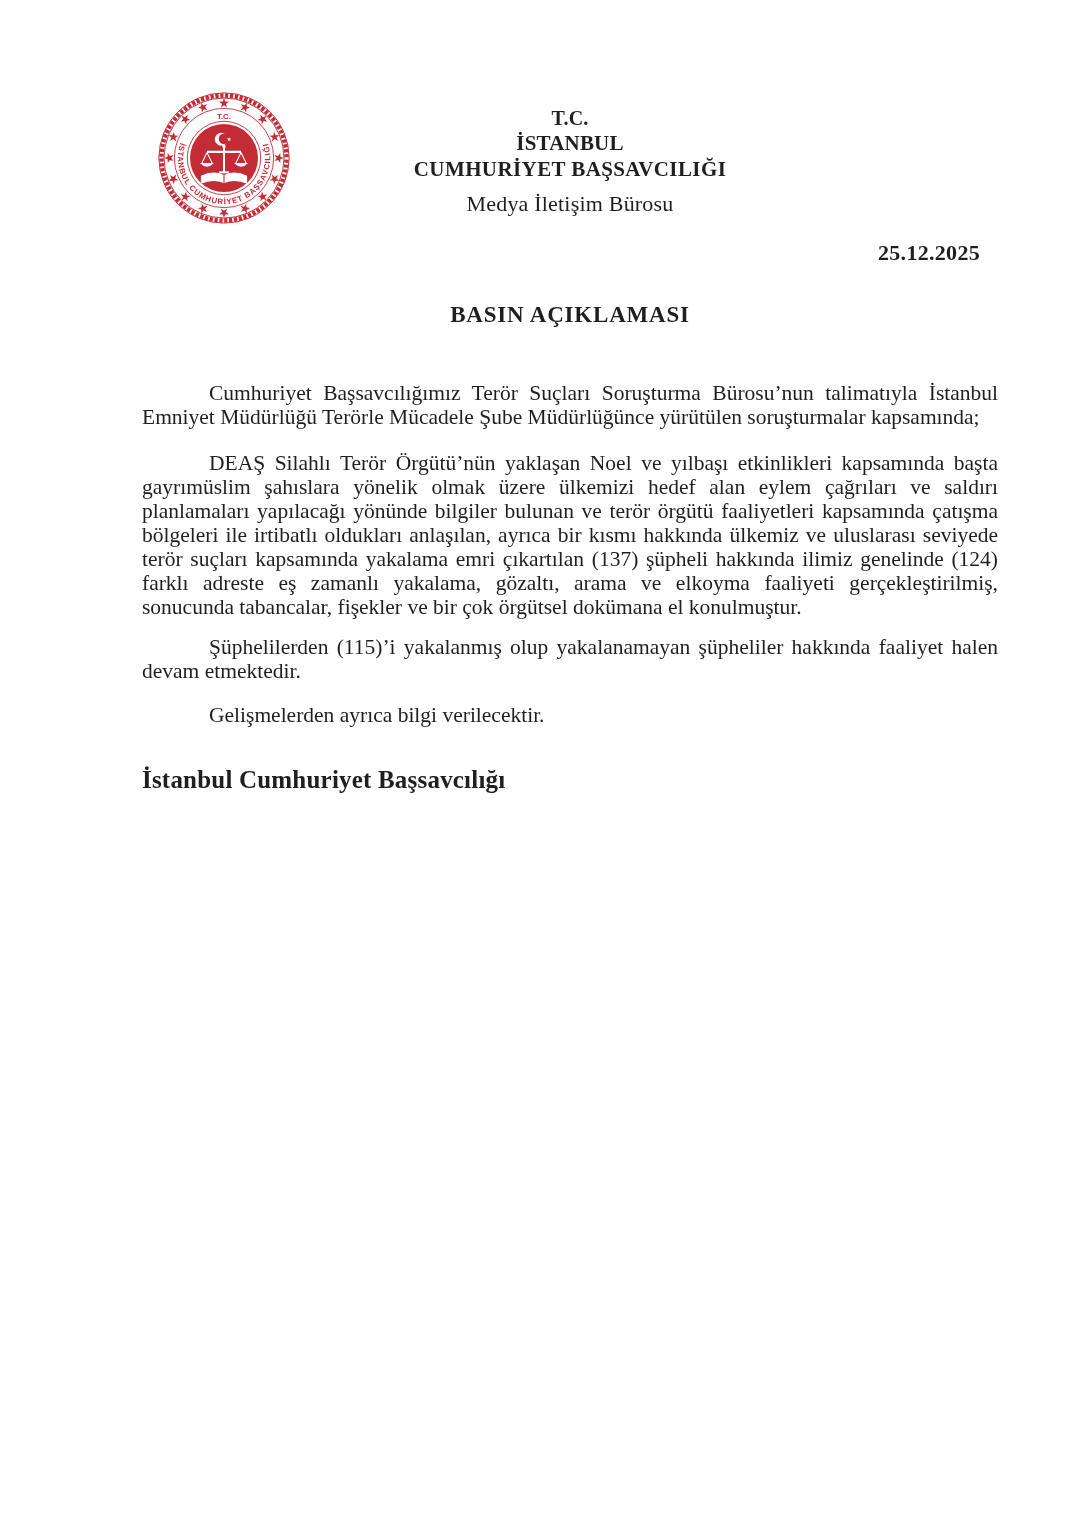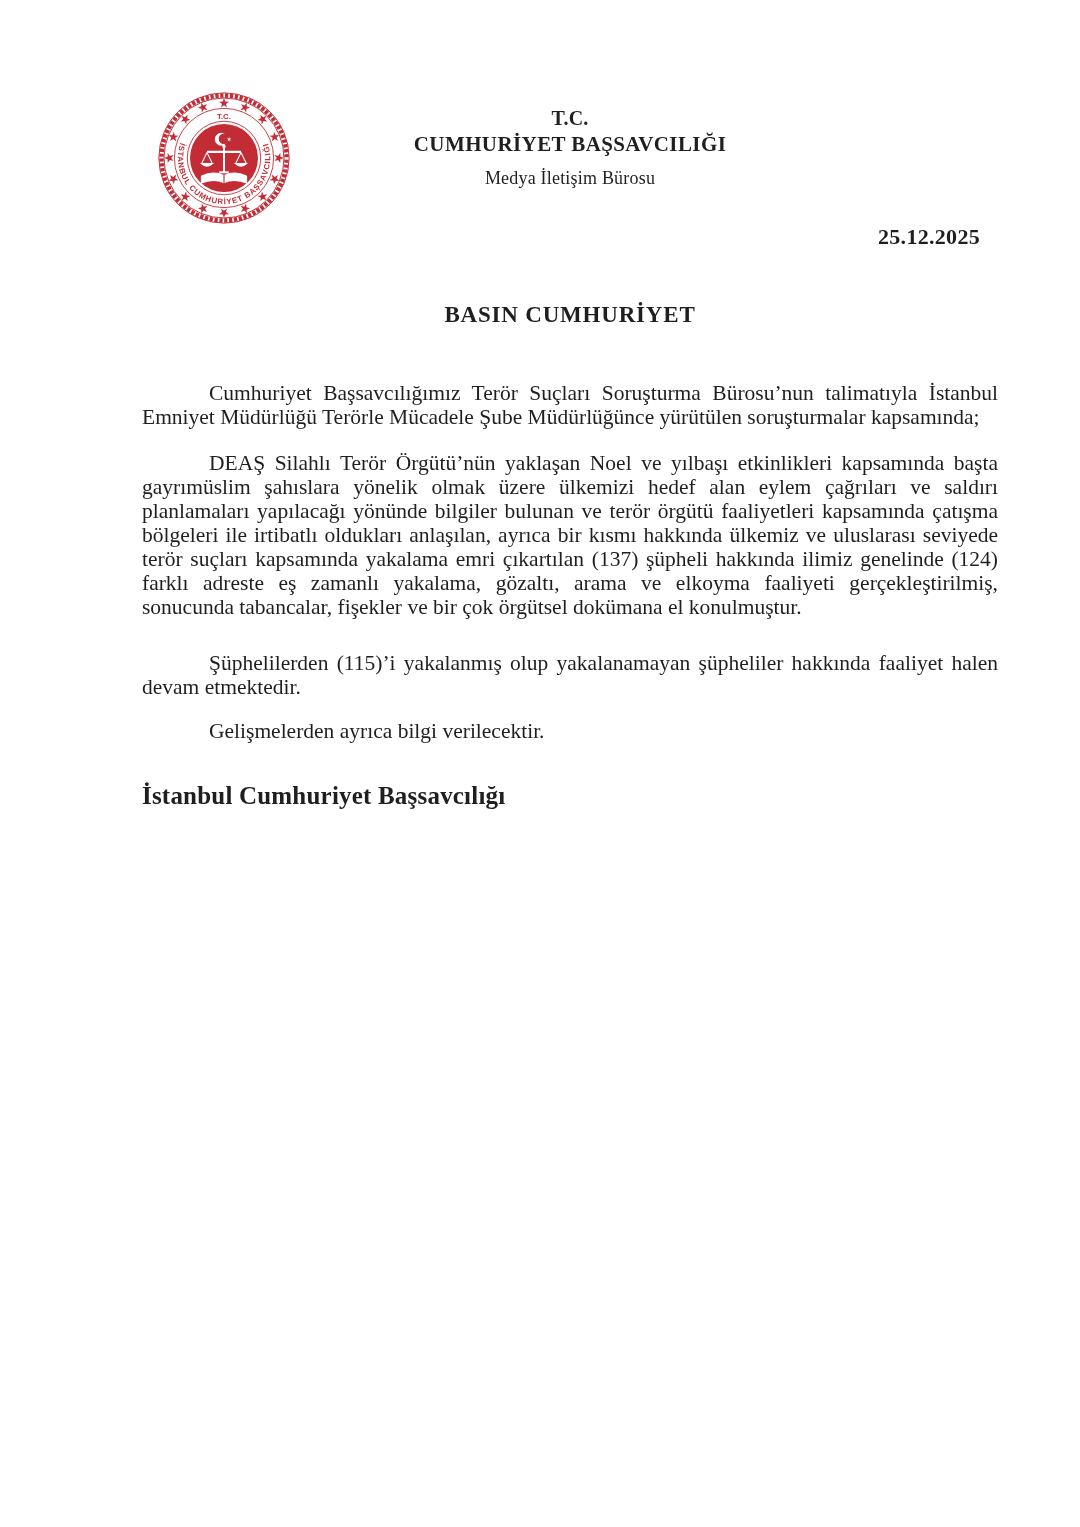"İSTANBUL" div.lh-line { html: none -> <div>İSTANBUL</div> }
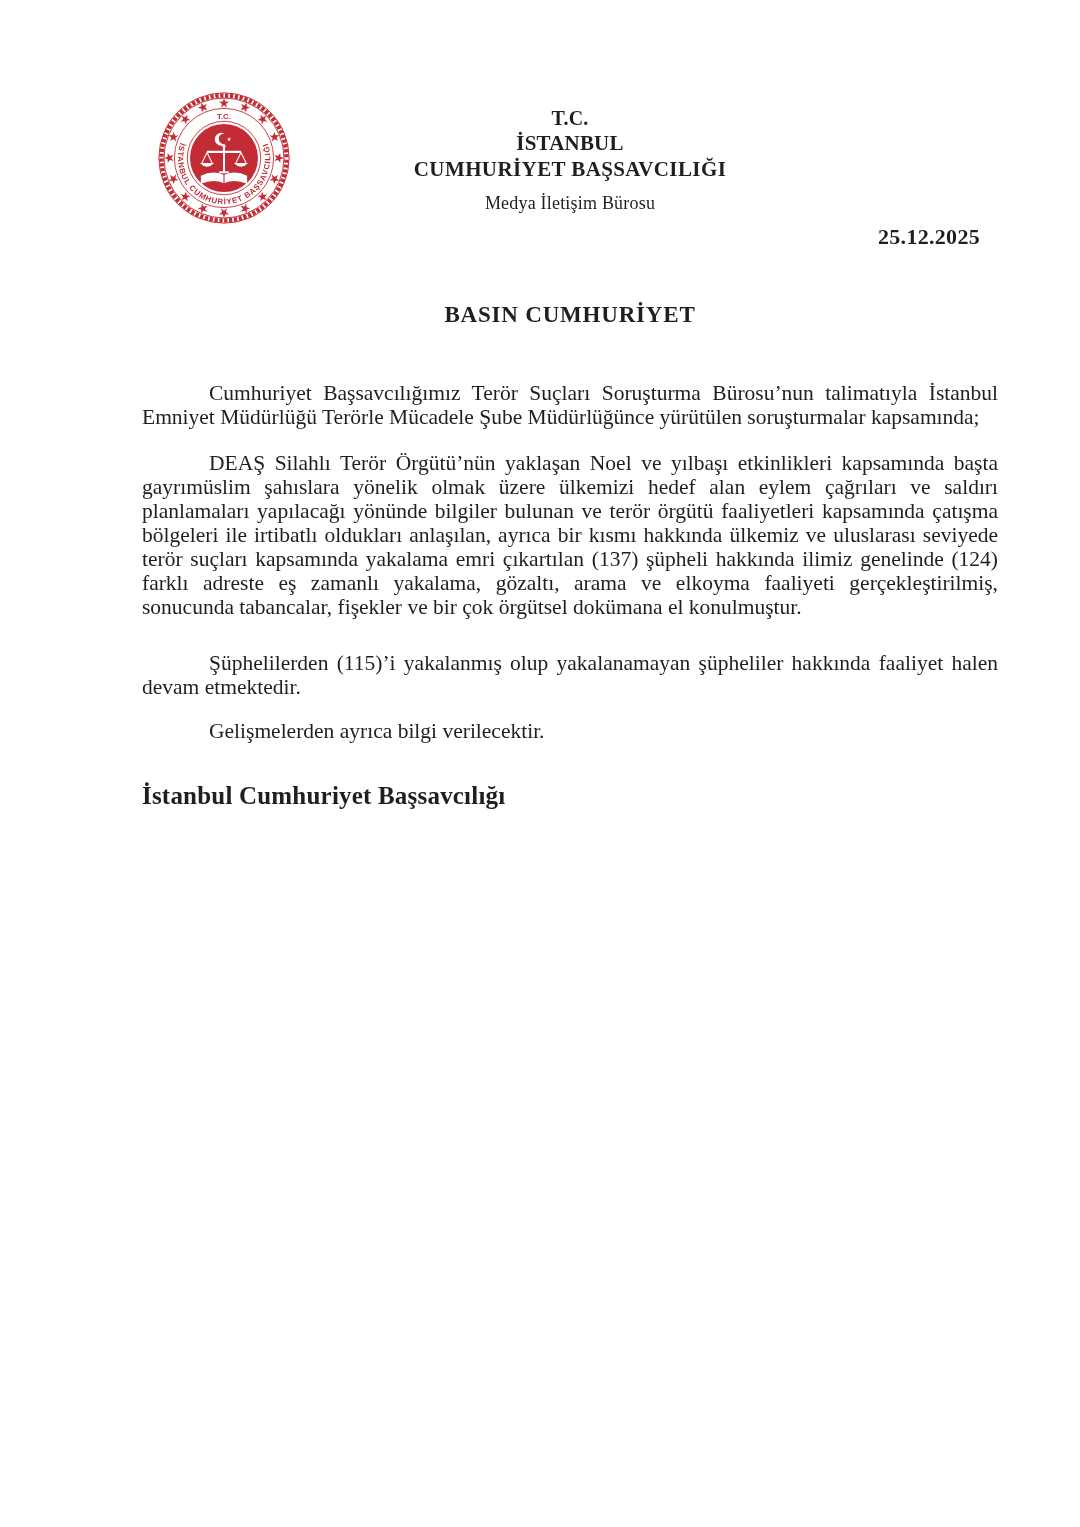"Medya İletişim Bürosu" .lh-line.l4 { font-size: 18px -> 22px }
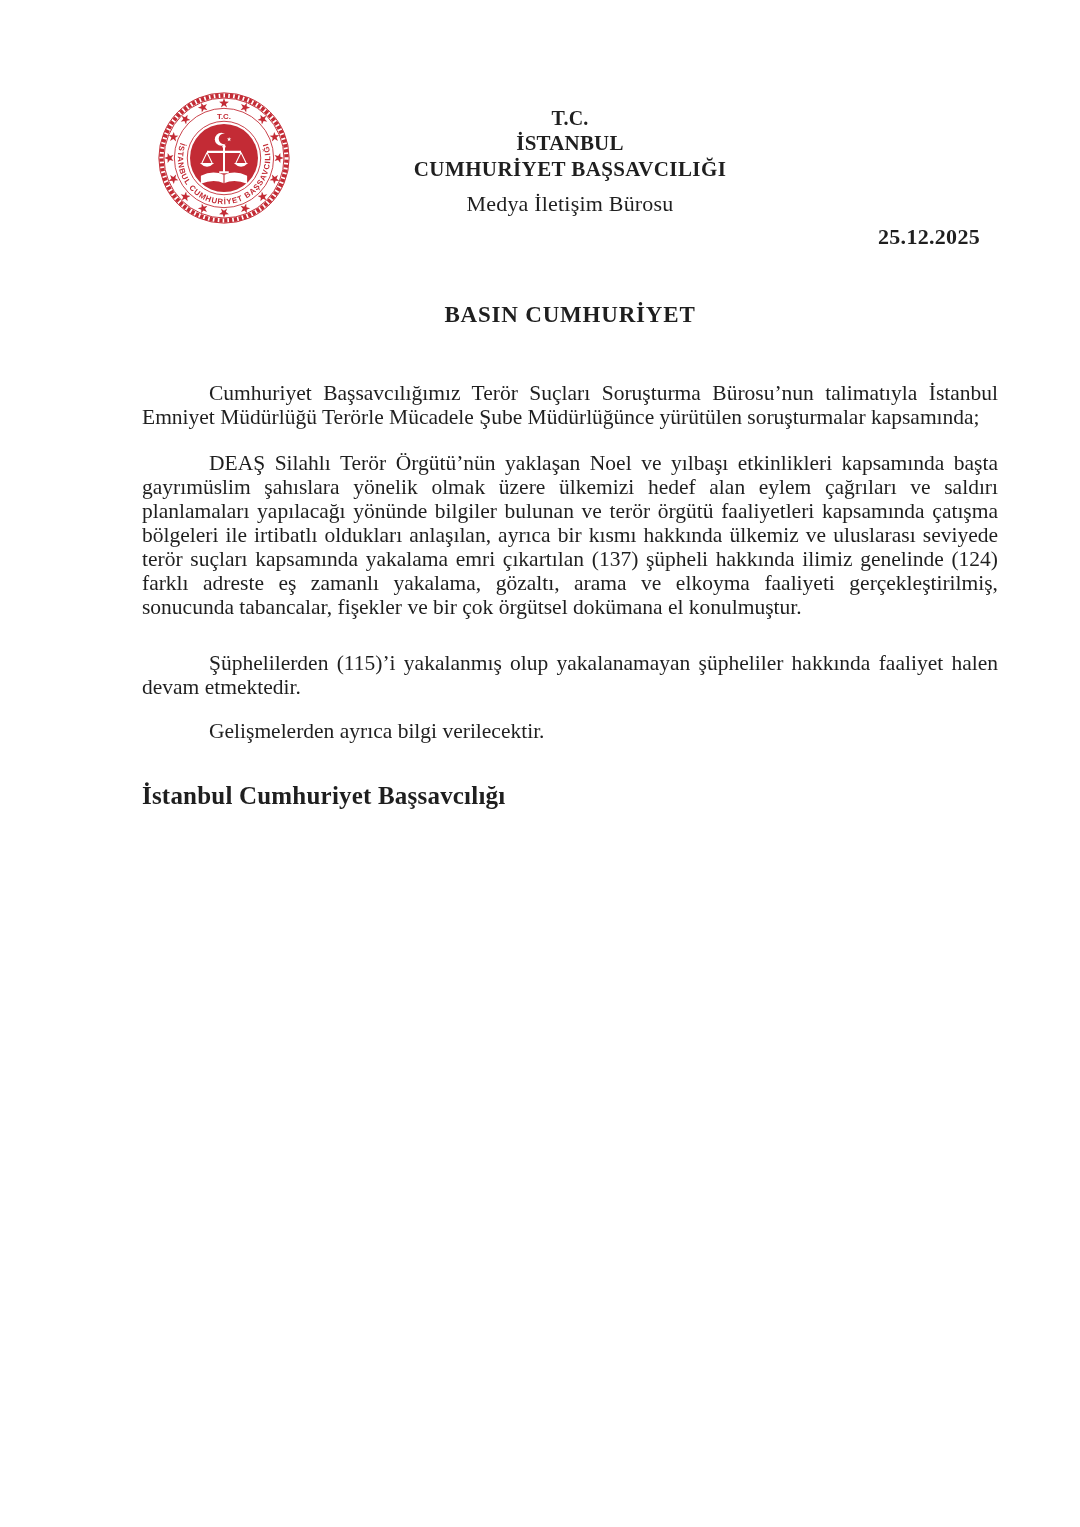"25.12.2025" .date-line { top: 224px -> 240px }
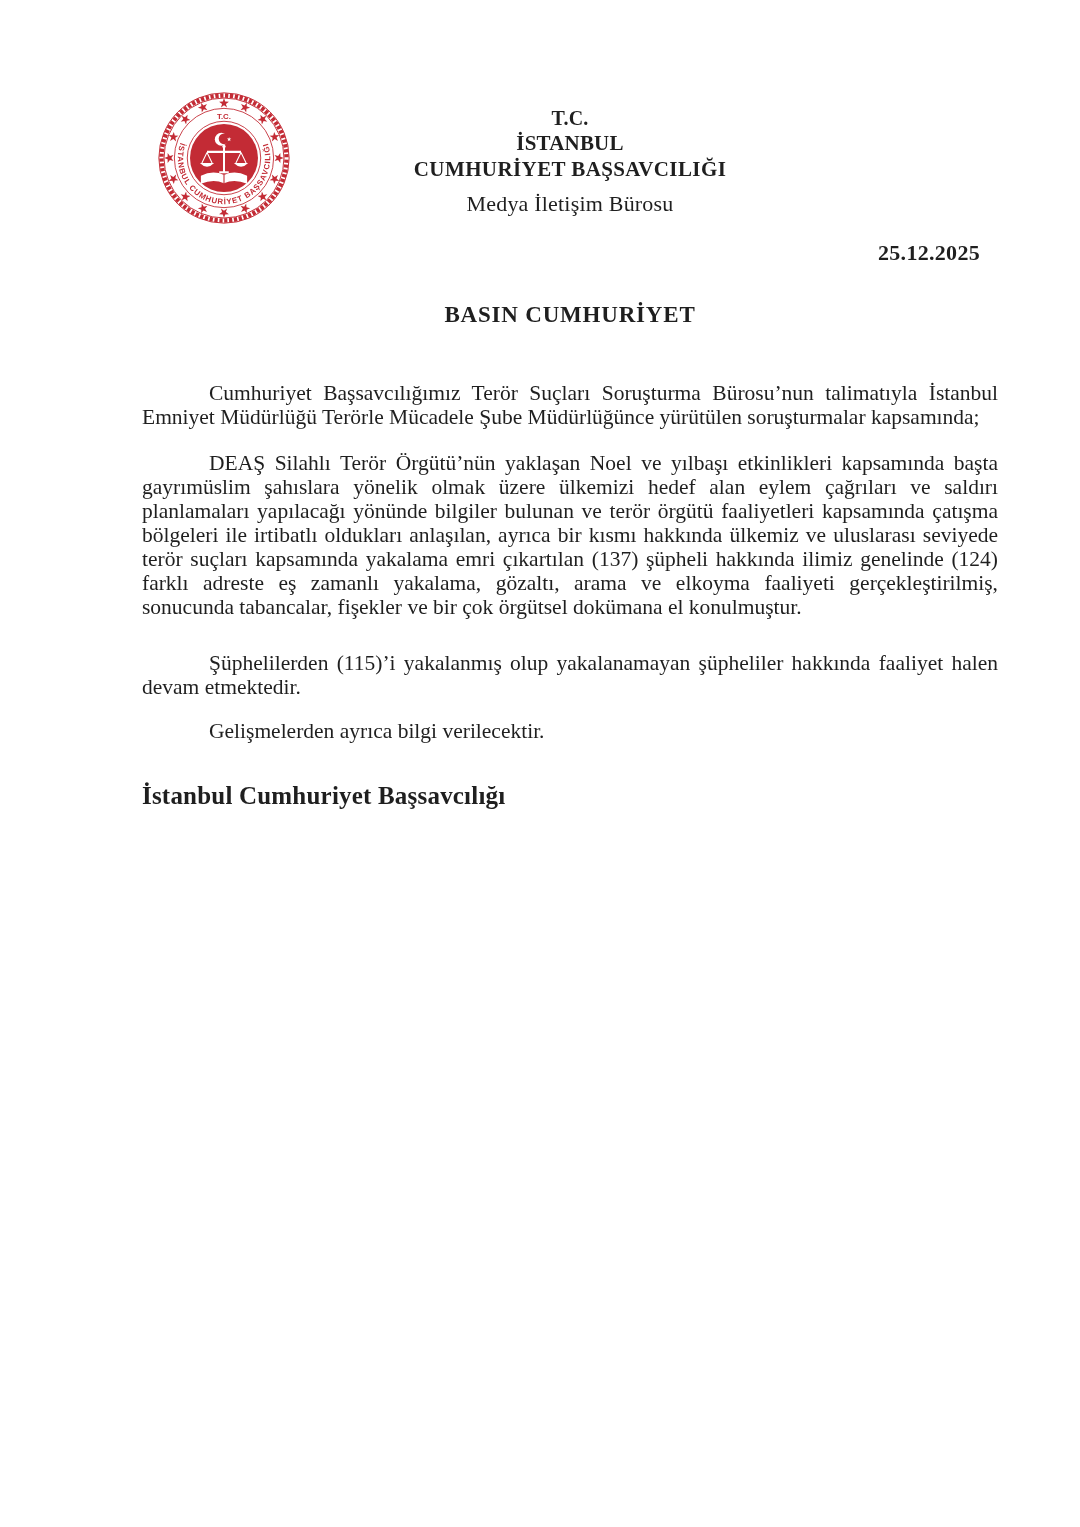"BASIN CUMHURİYET" div.doc-title { text: CUMHURİYET -> AÇIKLAMASI }
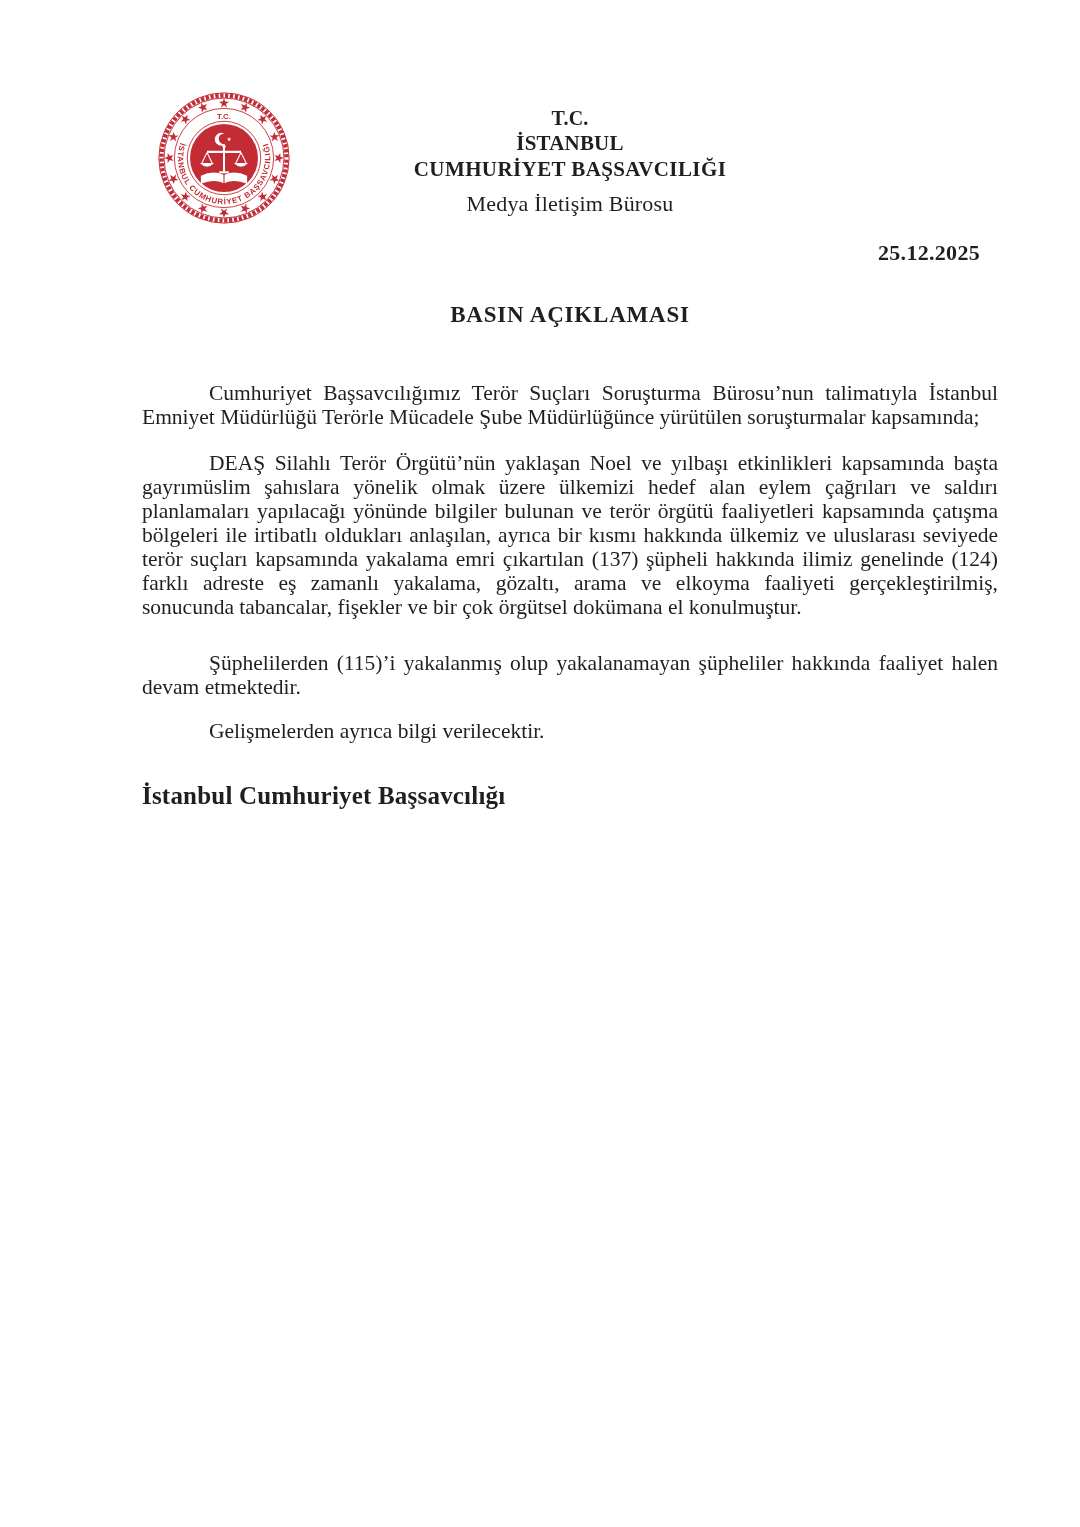"DEAŞ Silahlı Terör Örgütü’nün yaklaşan" .content p.p2 { margin-bottom: 32px -> 16px }
